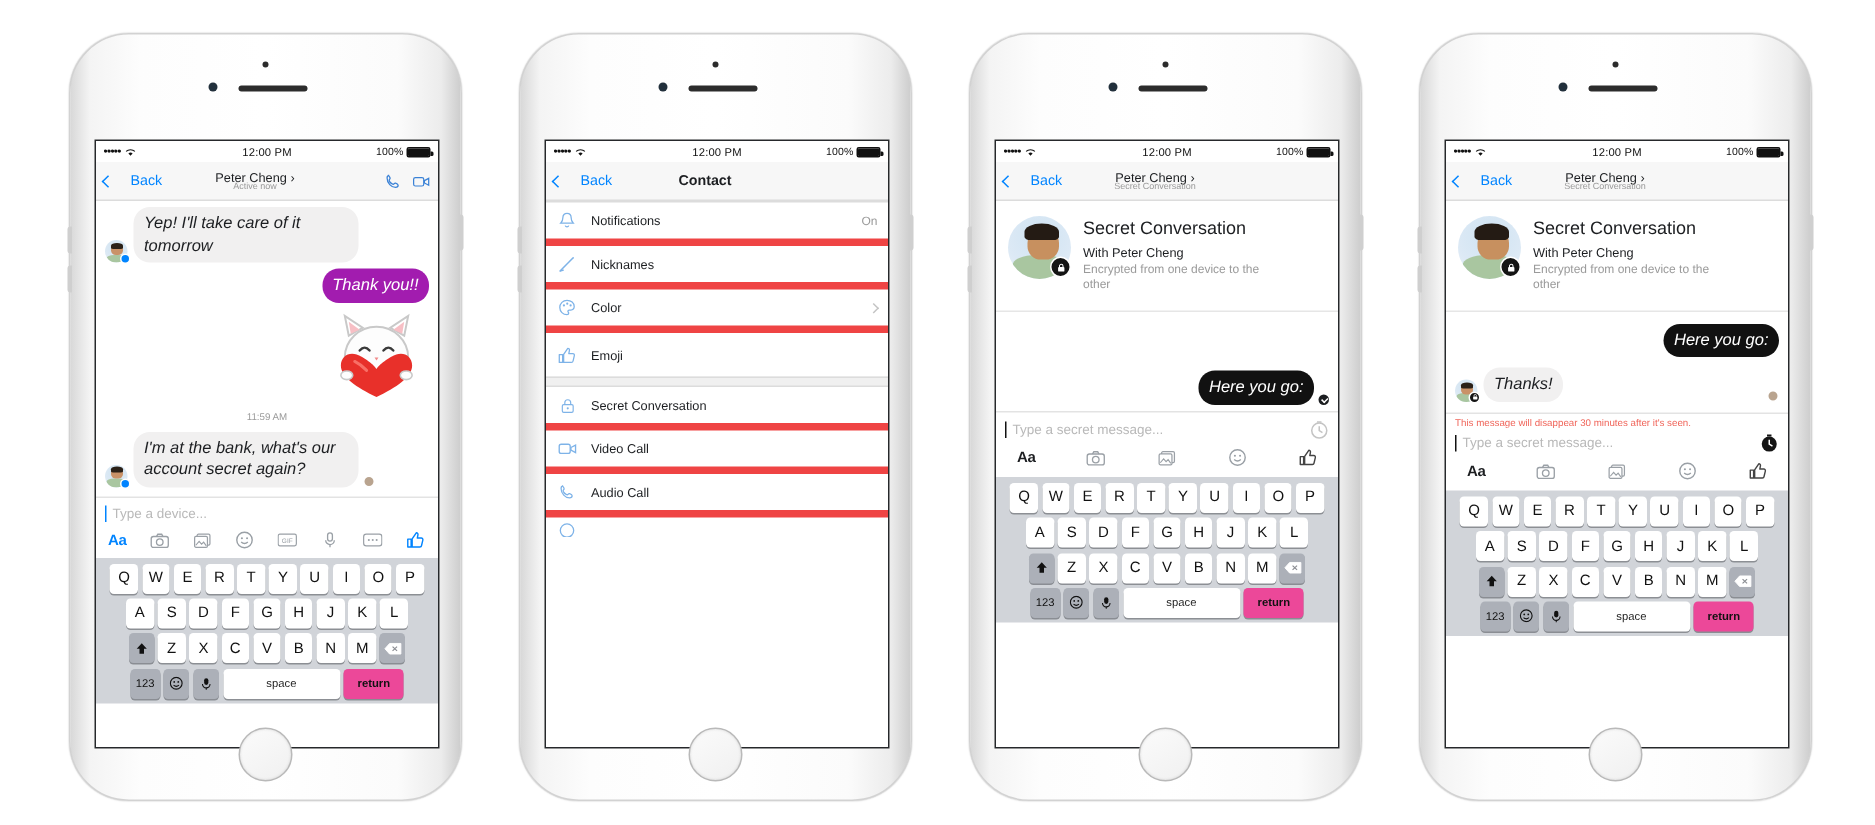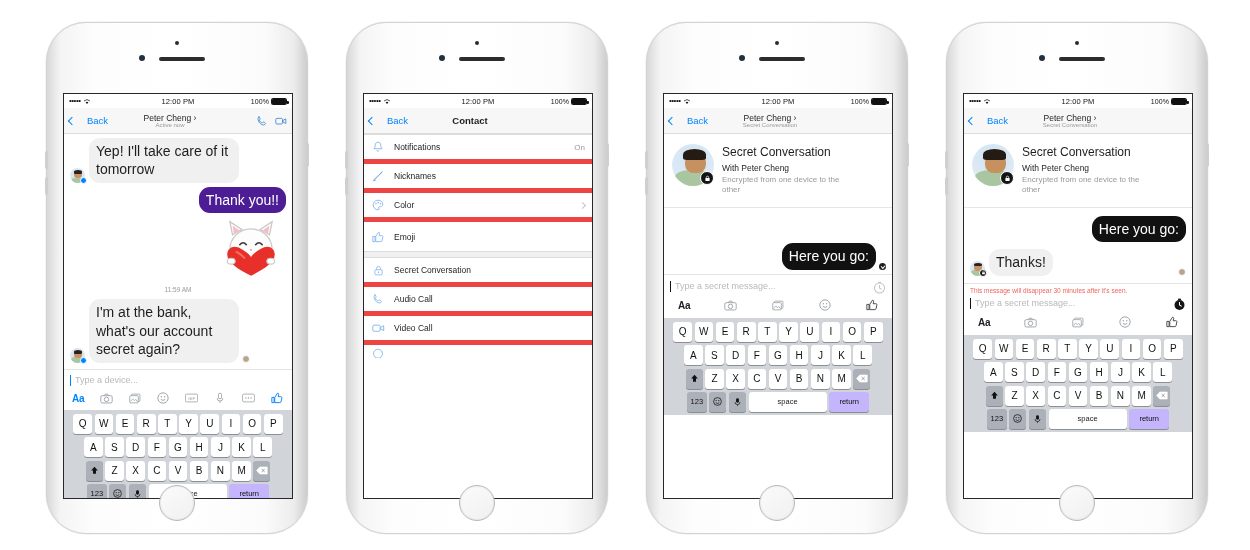"Yep! I'll take care of" .bubble { font-size: 14px -> 11px; font-style: none -> italic }
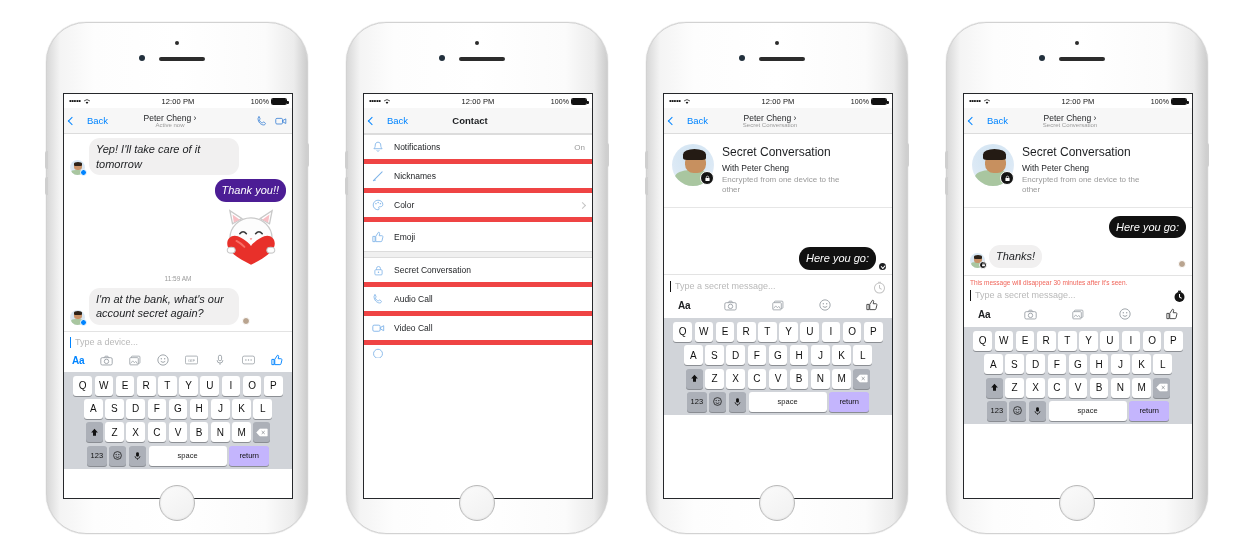"Thank you!!" .bubble.blue { background: #4c1d95 -> #a21caf }
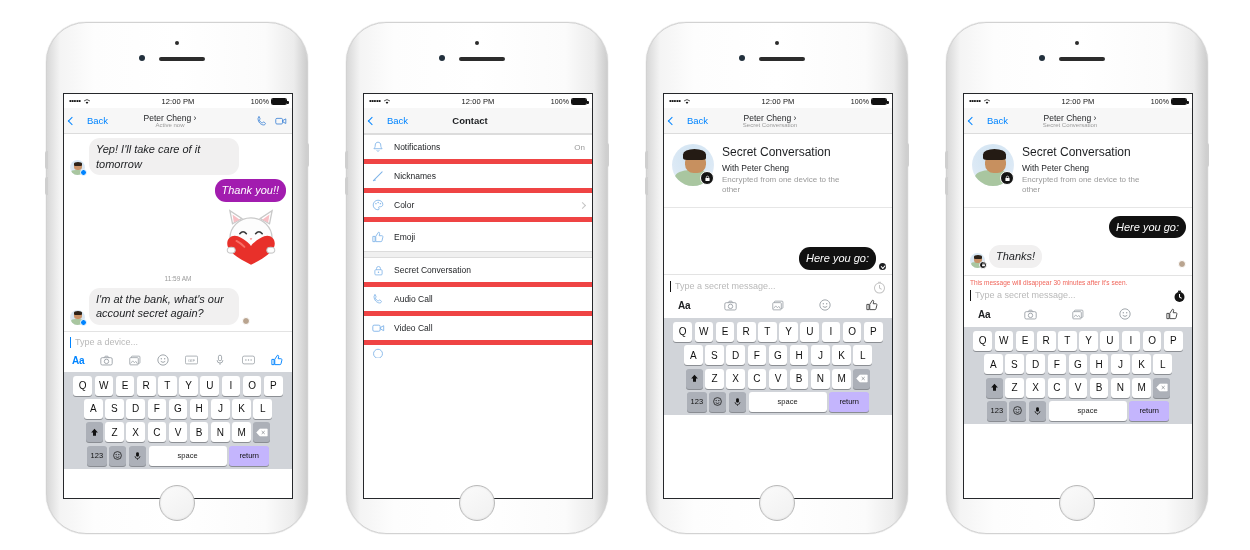"Audio Call" div.mitem { order: before "Video Call" -> after "Video Call" }
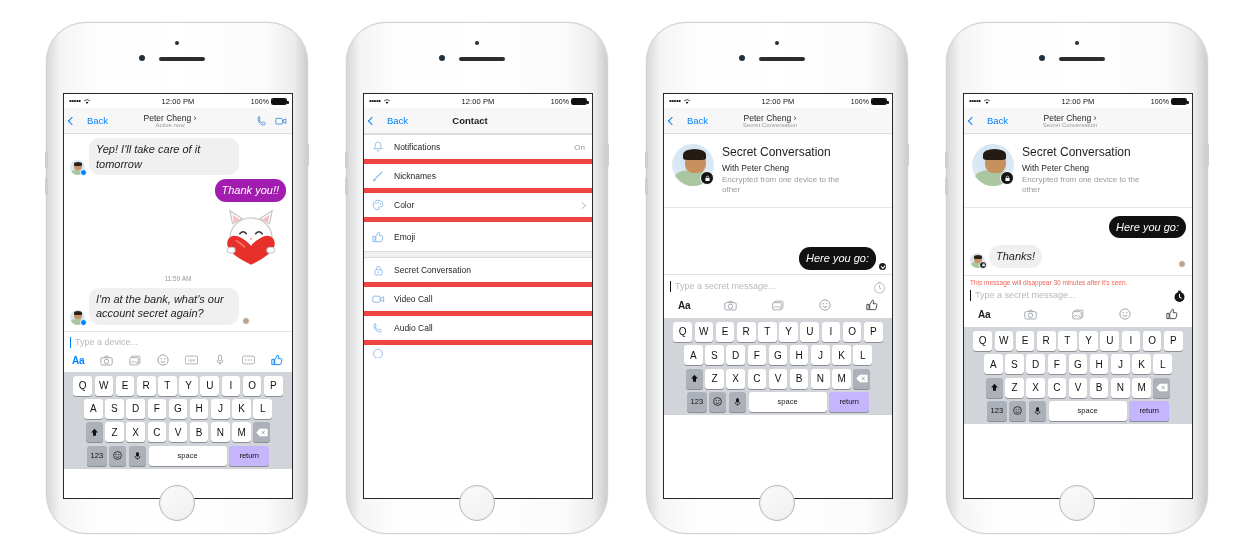"return" .key.ret { background: #c4b5fd -> #ec4899; font-weight: none -> bold }
